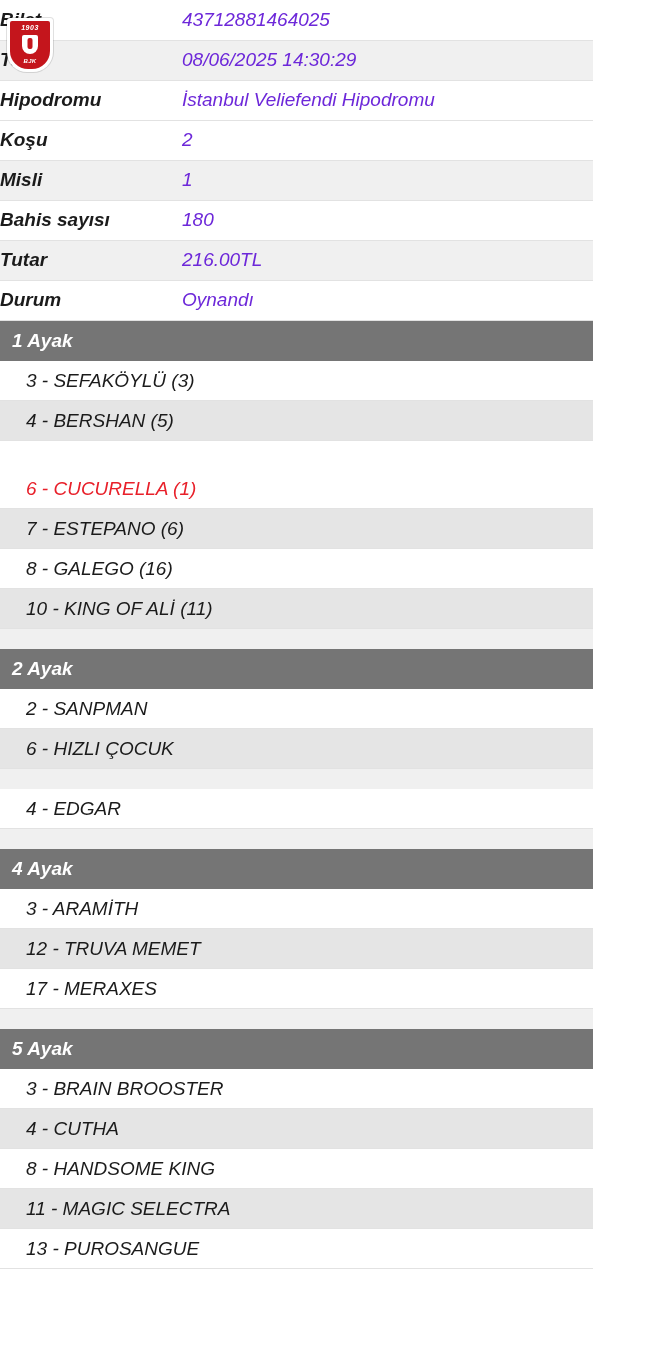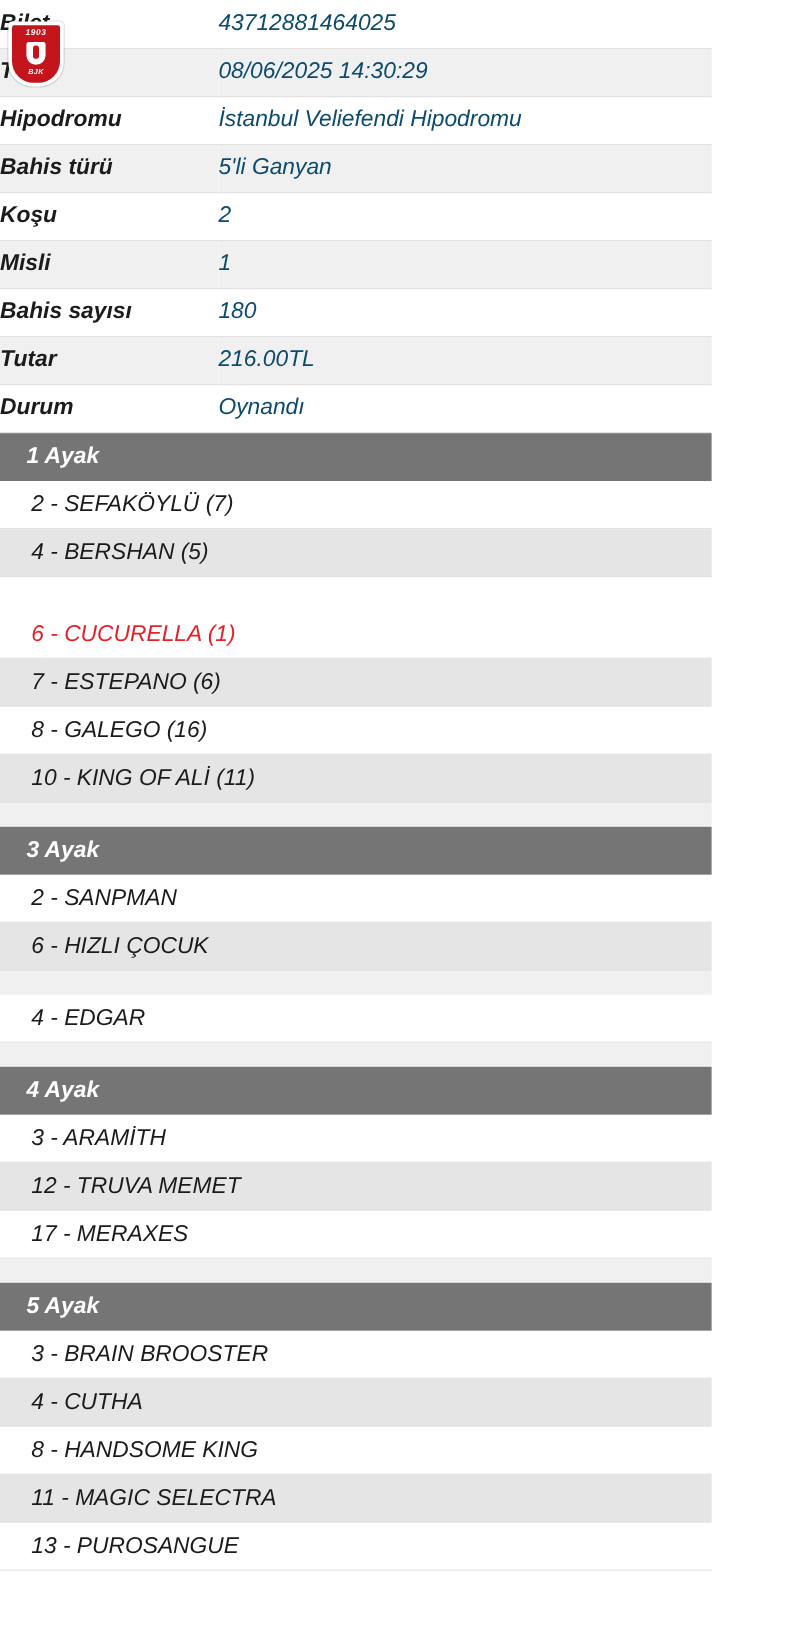"43712881464025" .info-value { color: #0c4a6e -> #6d28d9 }
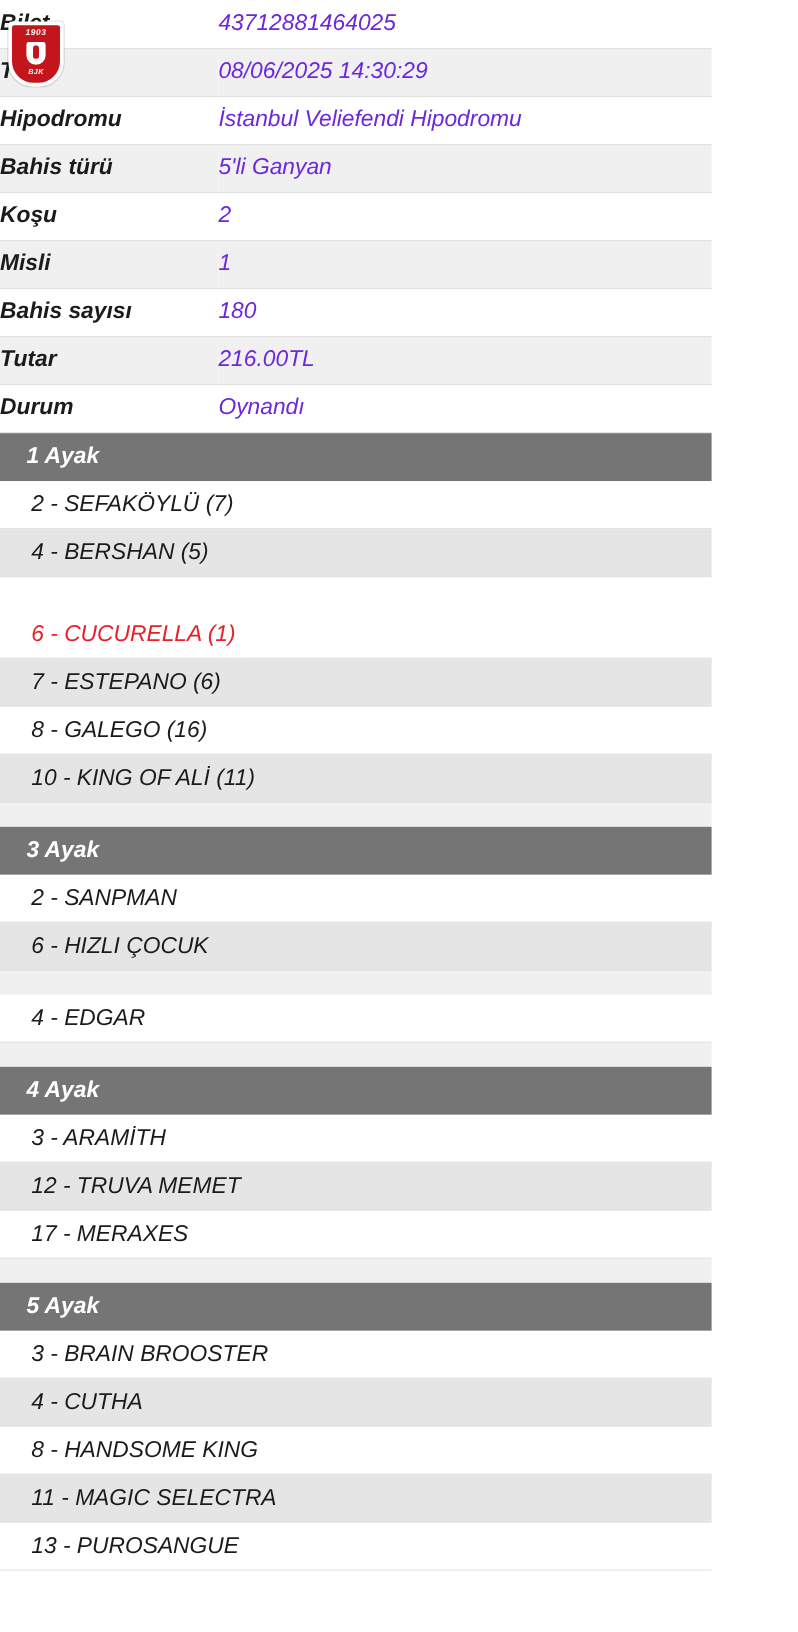"Bahis türü" tr.info-row { html: <tr> <td>Bahis türü</td> <td>5'li Ganyan</td> </tr> -> none }
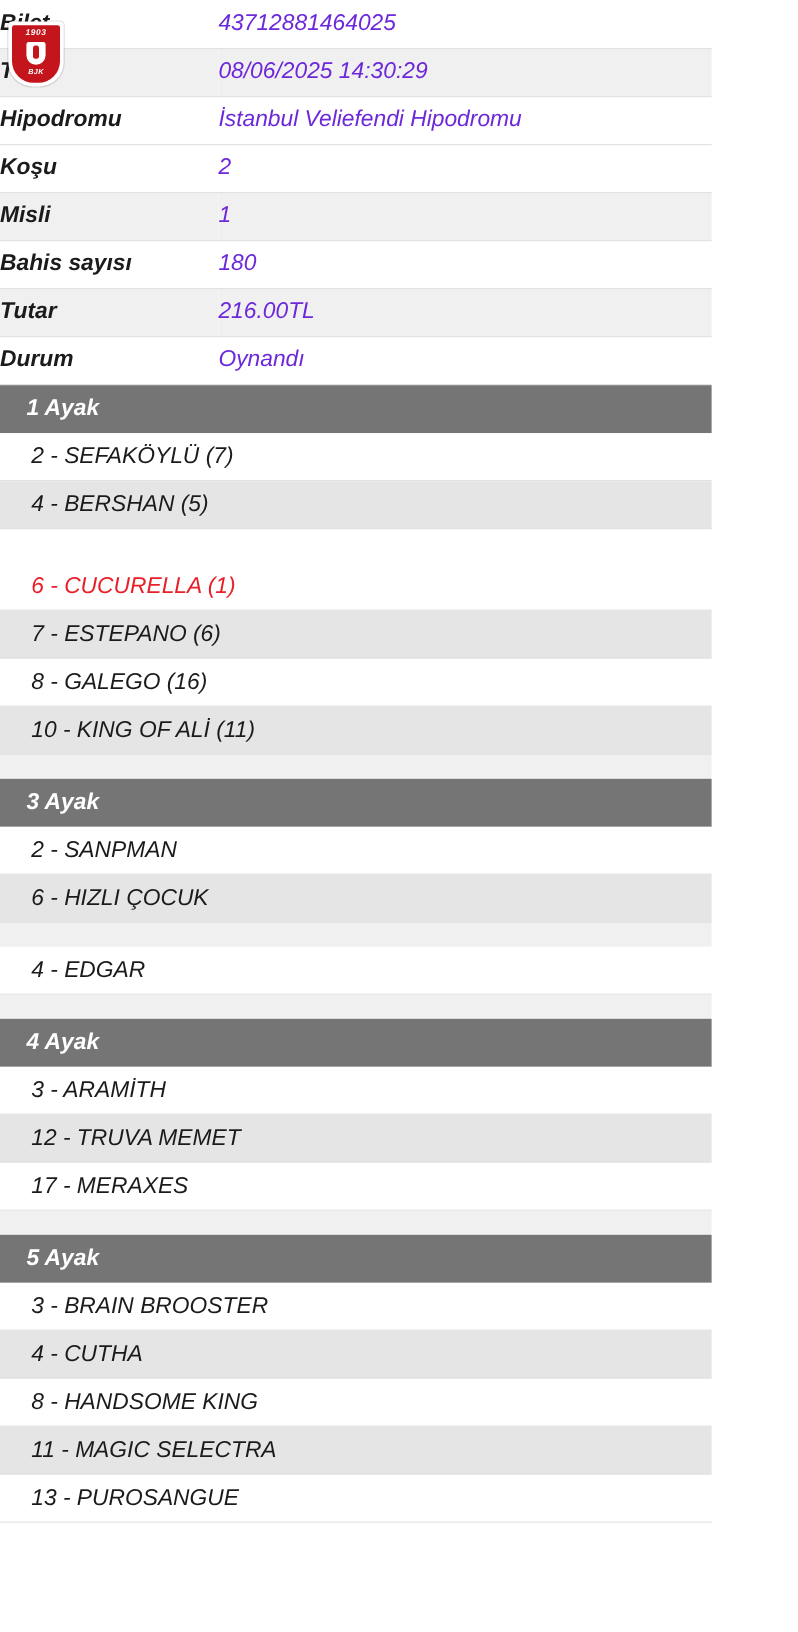"1 Ayak" .leg-header { padding-left: 22px -> 12px }
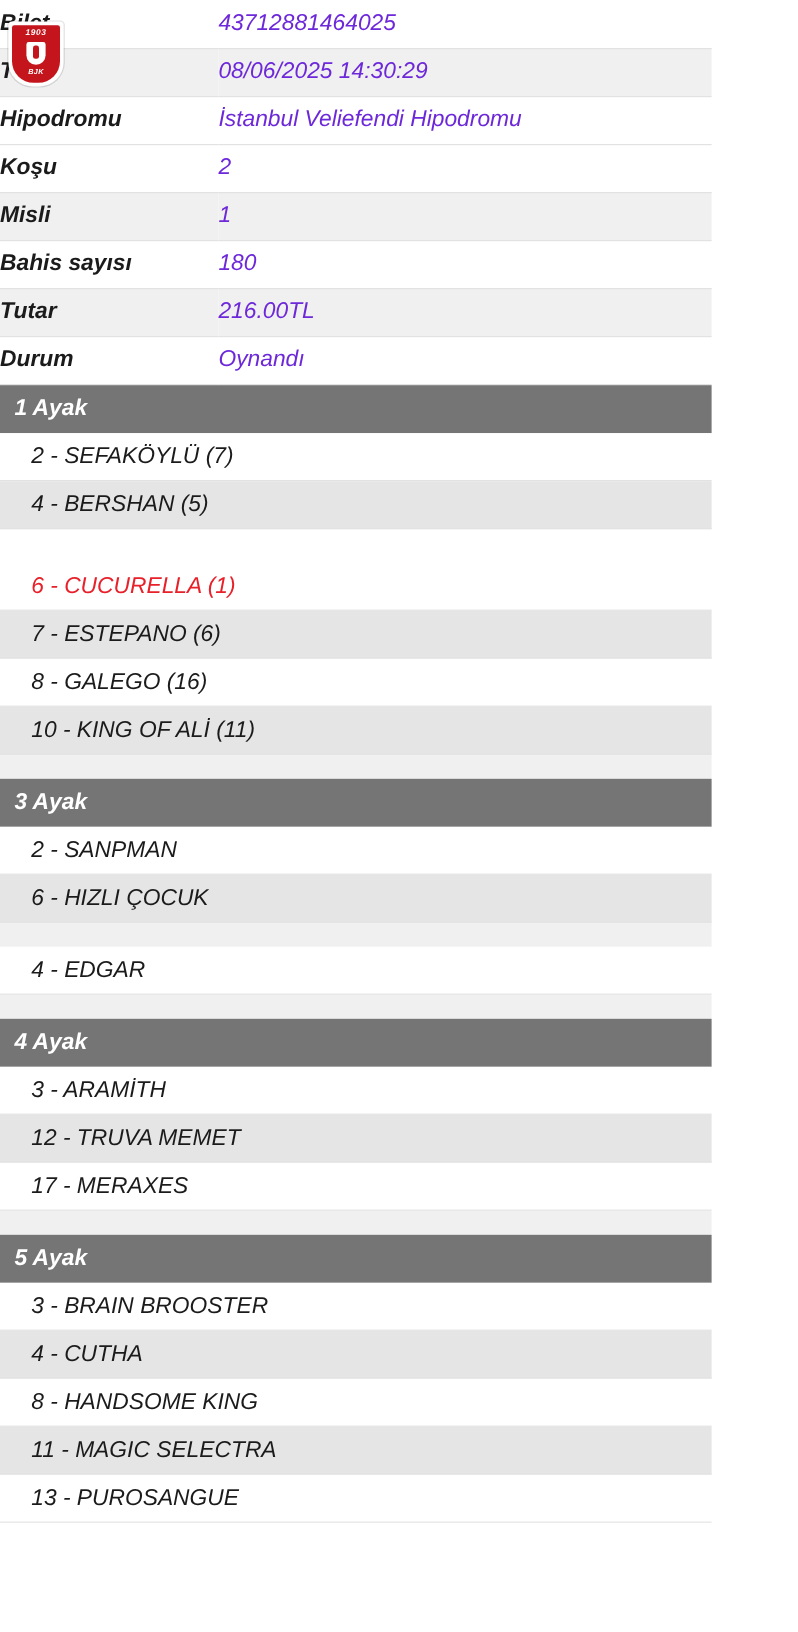"2 - SEFAKÖYLÜ (7)" div.horse-row { text: 2 - SEFAKÖYLÜ (7 -> 3 - SEFAKÖYLÜ (3 }
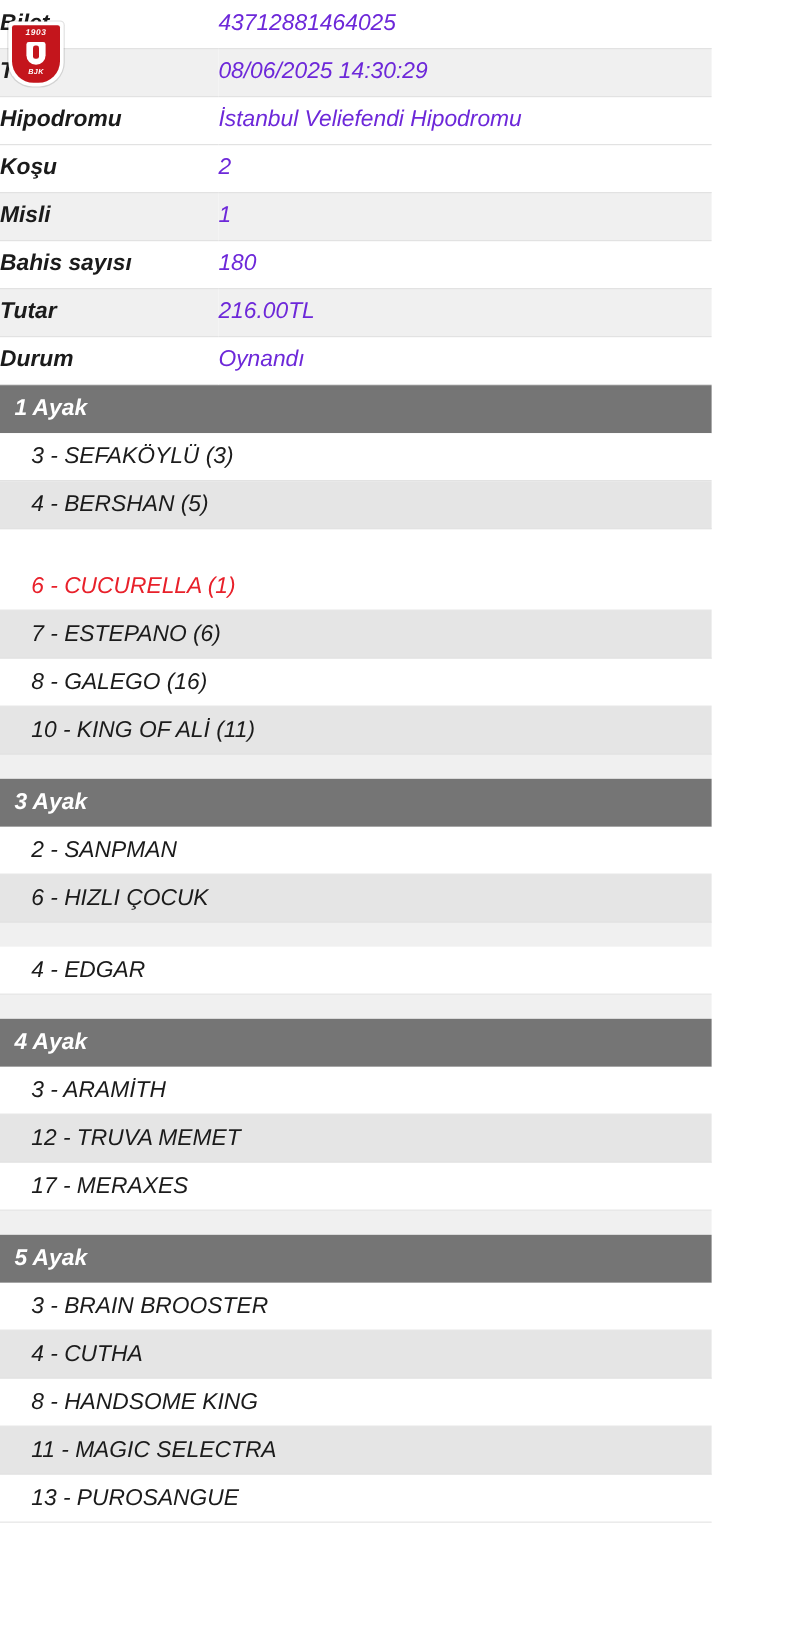"3 Ayak" div.leg-header { text: 3 -> 2 }
